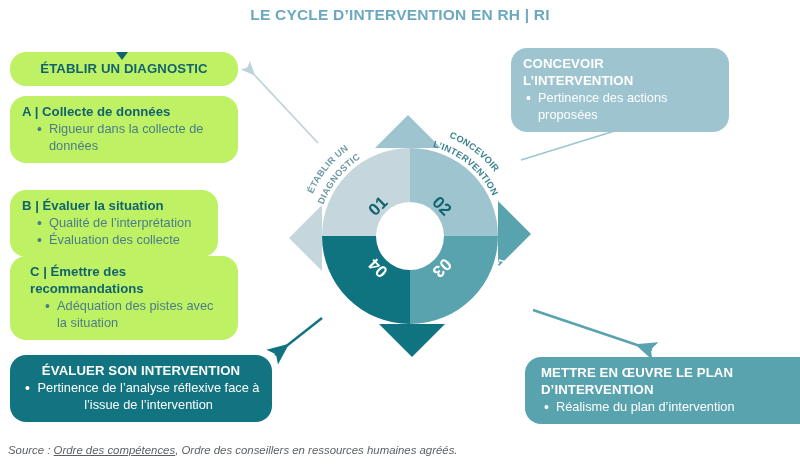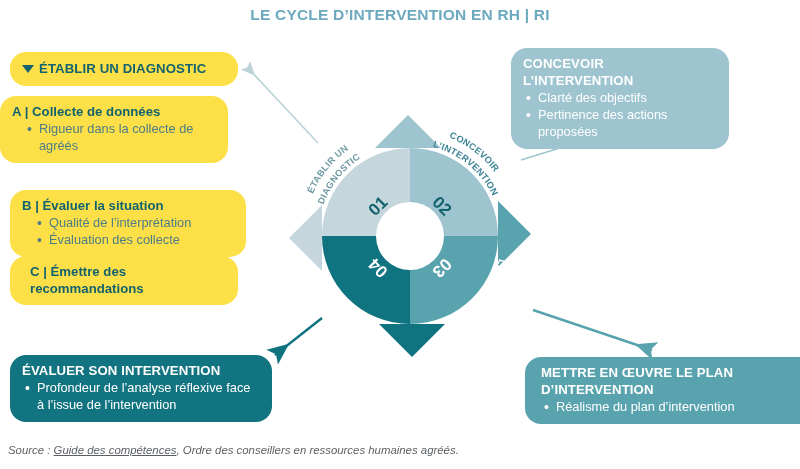"ÉTABLIR UN DIAGNOSTIC" .card.light { background: #fde047 -> #bef264; flex-direction: none -> column }
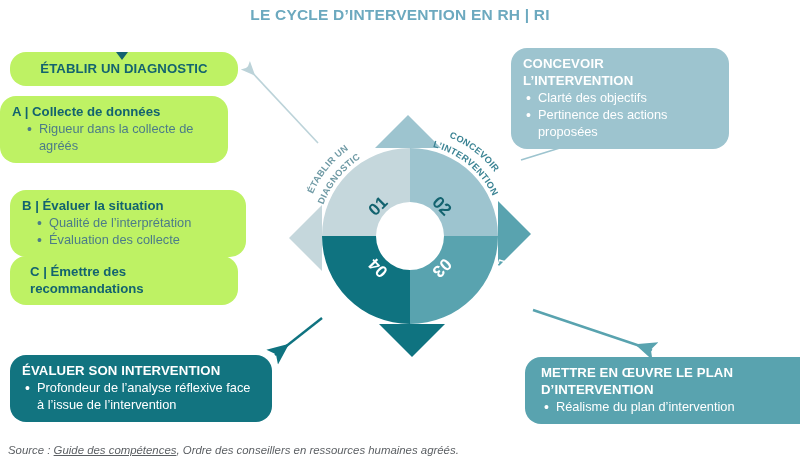"Clarté des objectifs" li { html: <li>Clarté des objectifs</li> -> none }
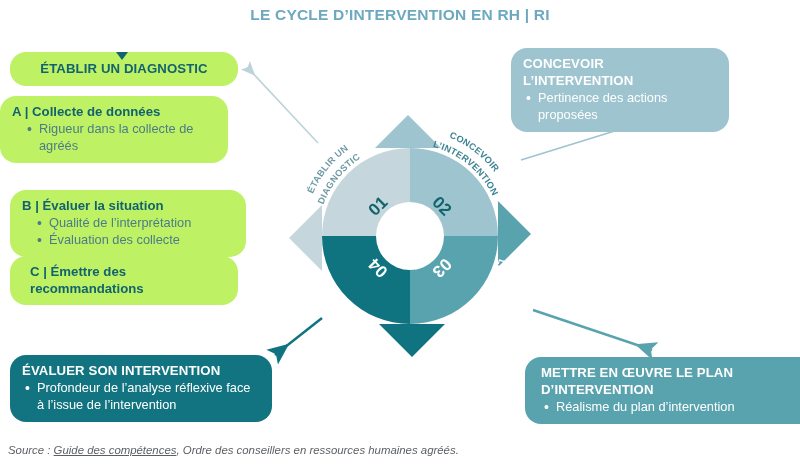"A | Collecte de données" #card-a { left: 0 -> 10px }
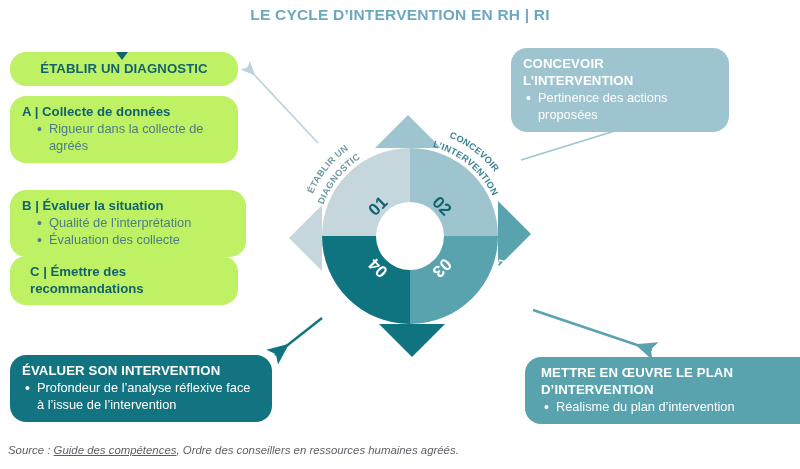"Rigueur dans la collecte de" li { text: agréés -> données }
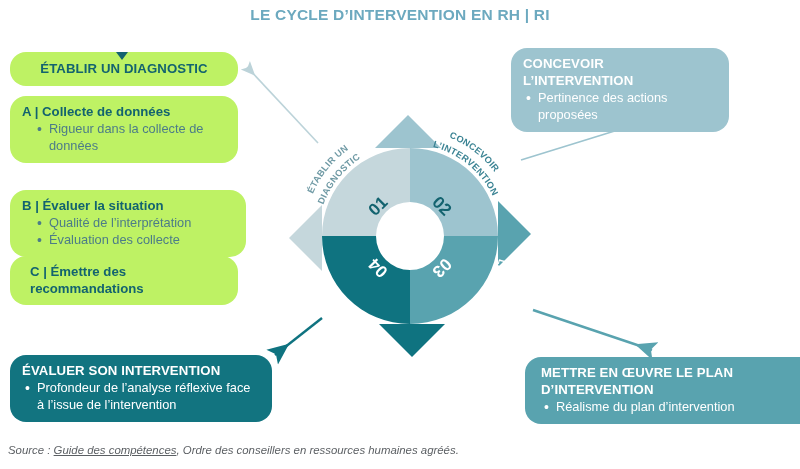"B | Évaluer la situation" #card-b { width: 236px -> 208px }
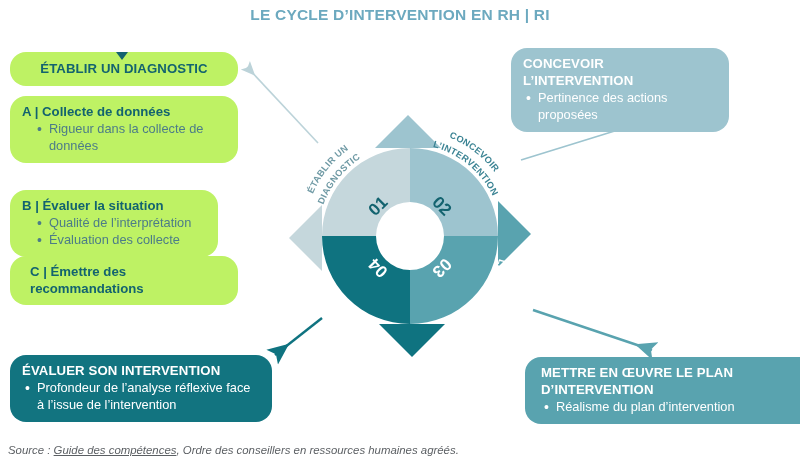"Adéquation des pistes avec la" ul.bullets { html: none -> <ul> <li>Adéquation des pistes avec la situation</li> </ul> }
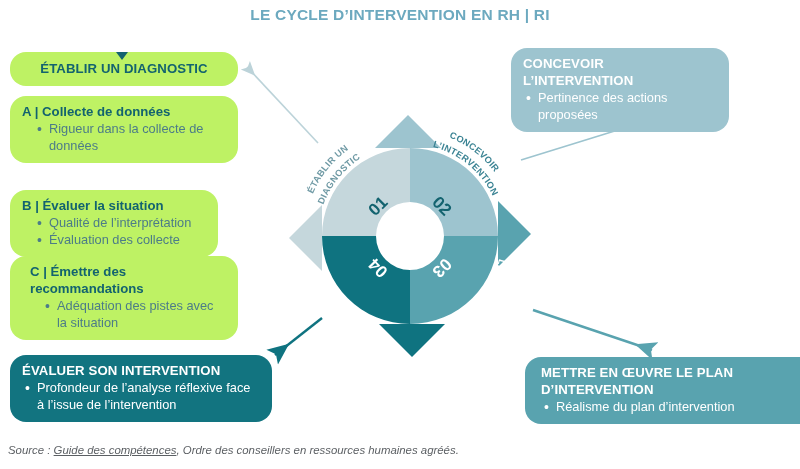"ÉVALUER SON INTERVENTION" .card.dark { text-align: none -> center }
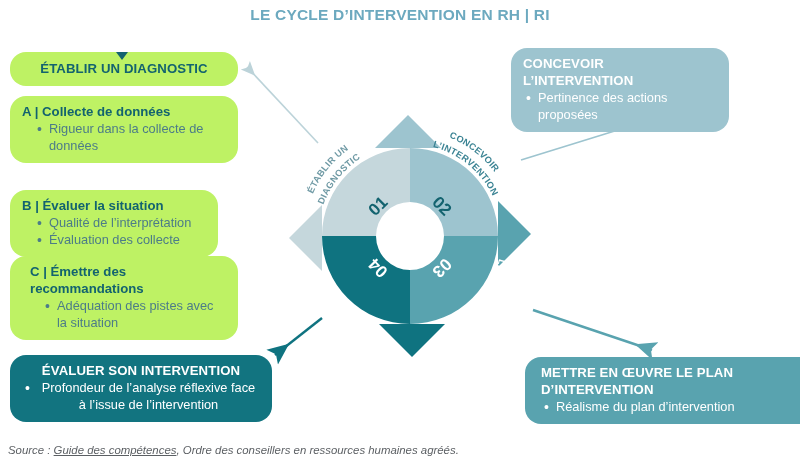"Profondeur de l’analyse réflexive face" li { text: Profondeur -> Pertinence }
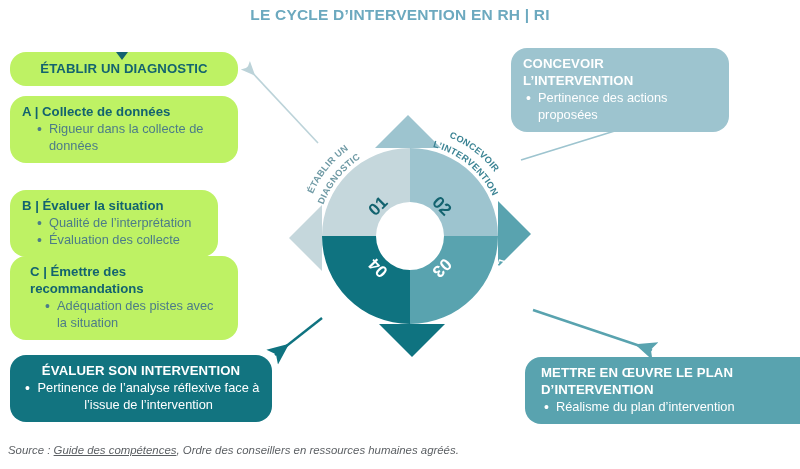"Guide des compétences" span.u { text: Guide -> Ordre }
